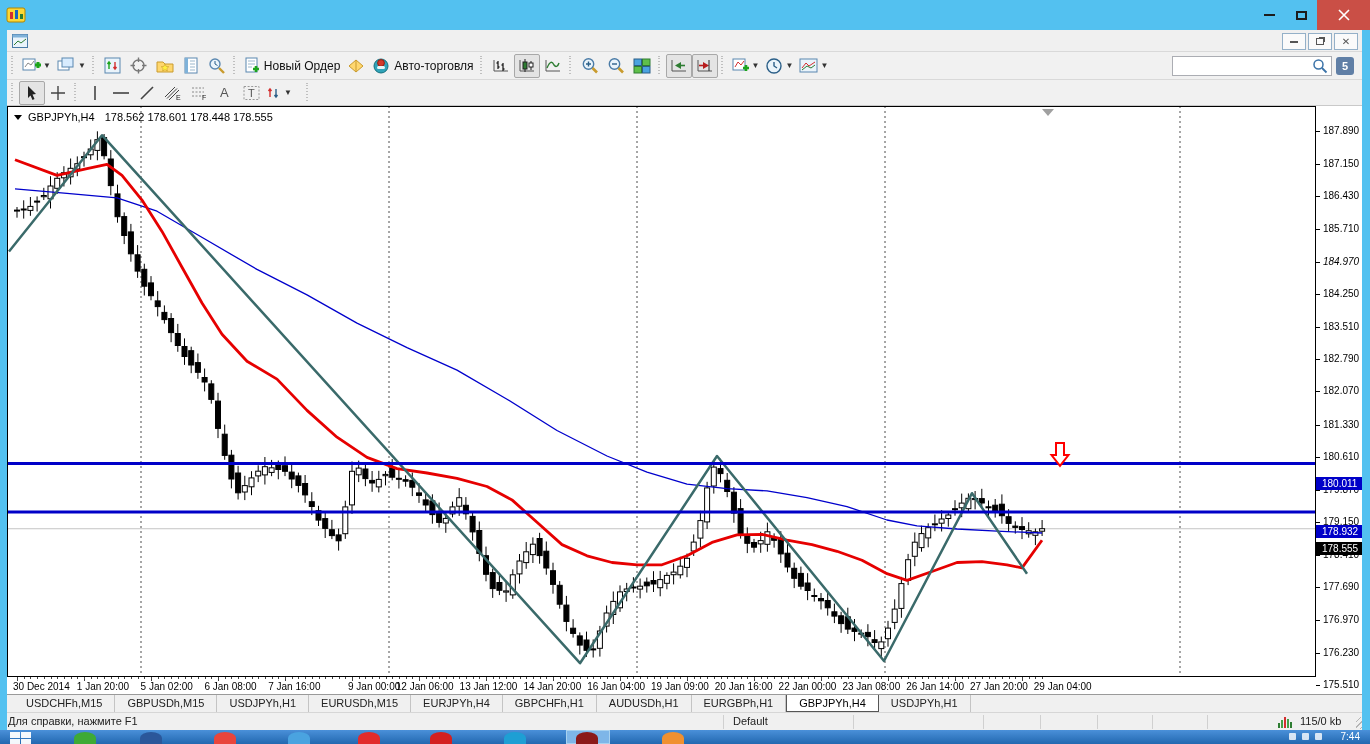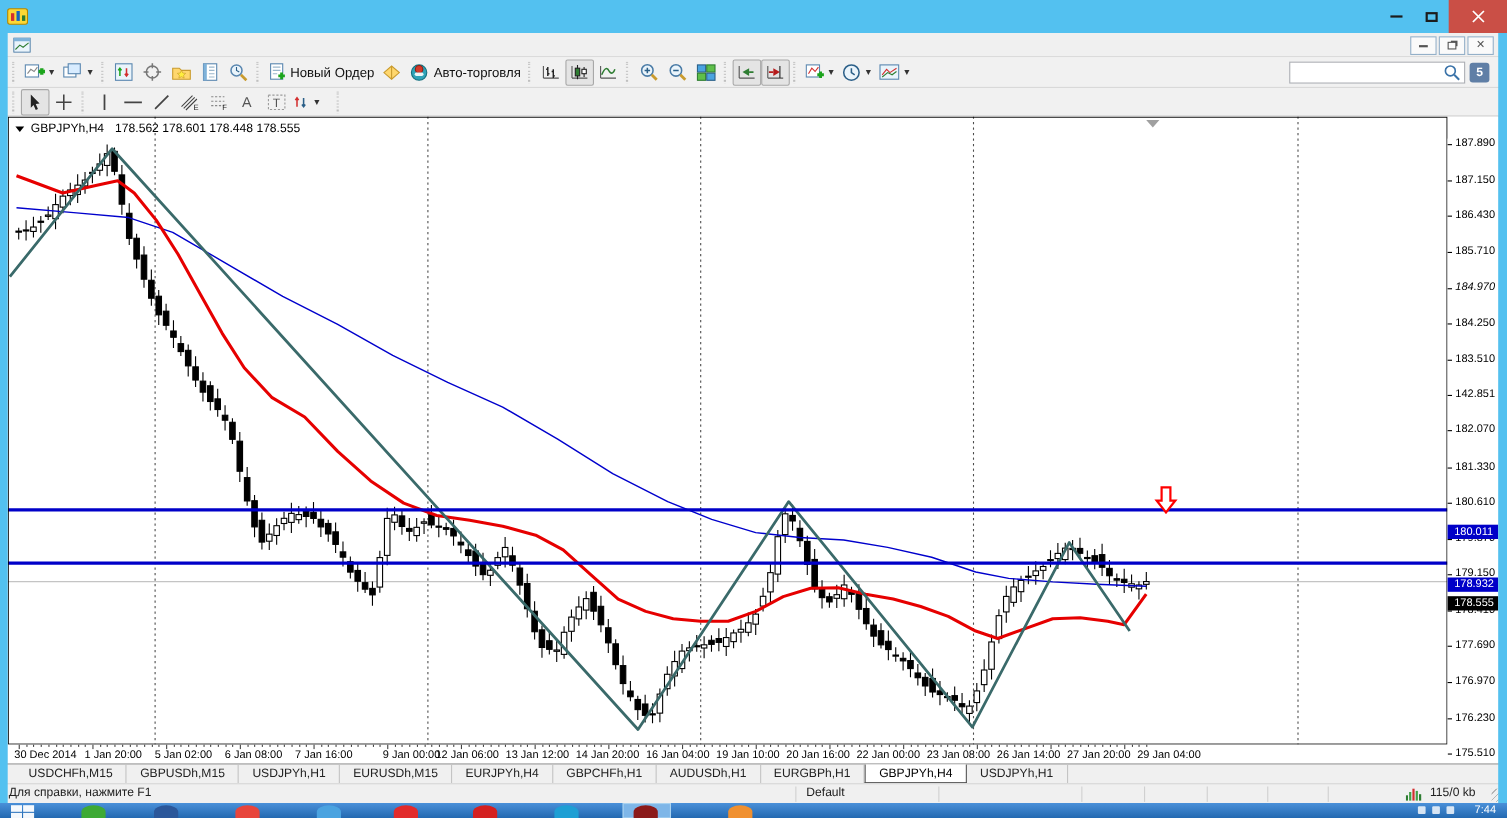"142.851" div.plabel { text: 142.851 -> 182.790 }
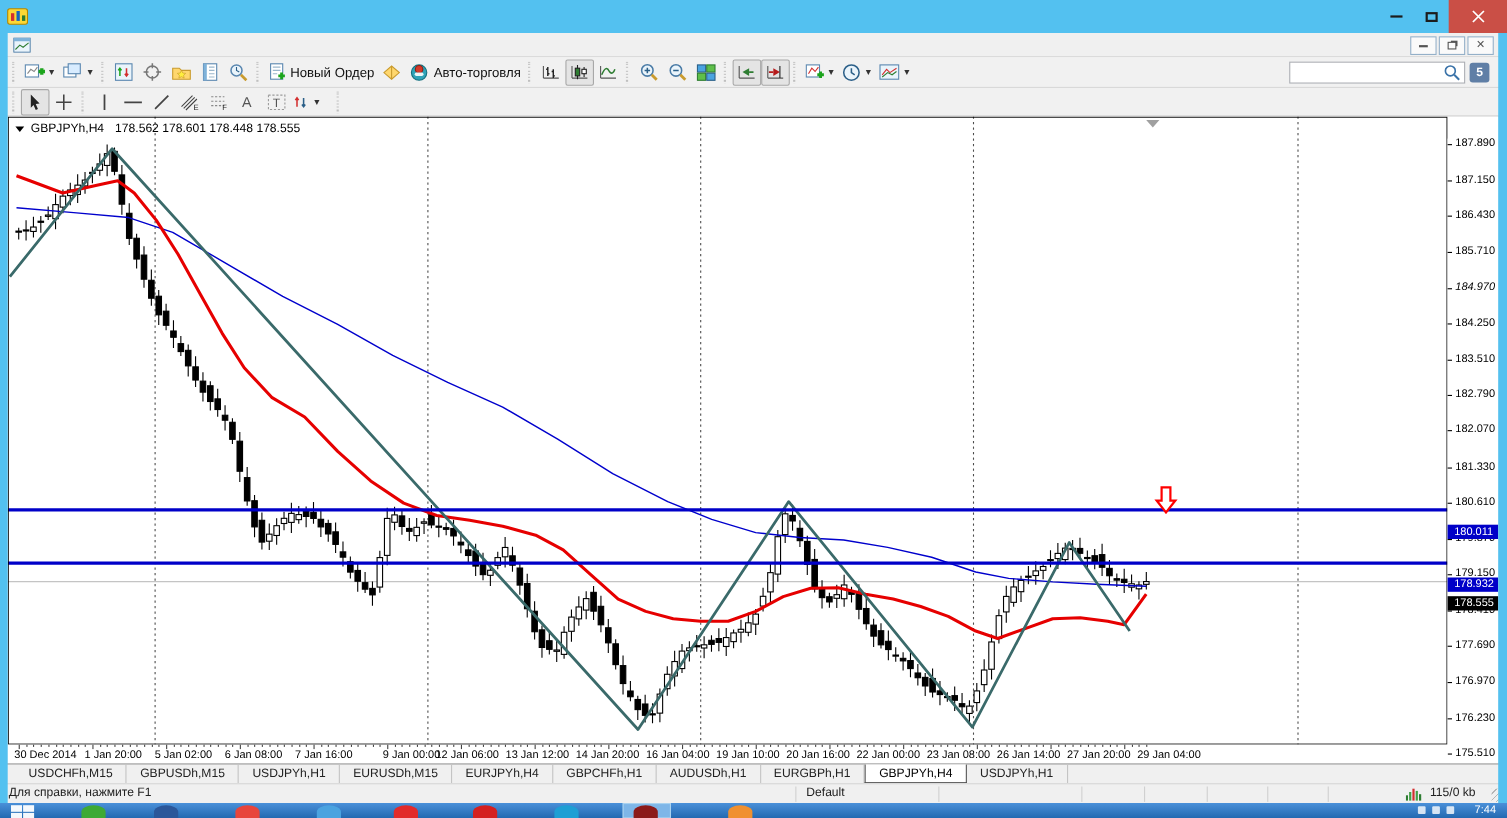"19 Jan 10:00" div.tlabel { text: 10:00 -> 09:00 }
